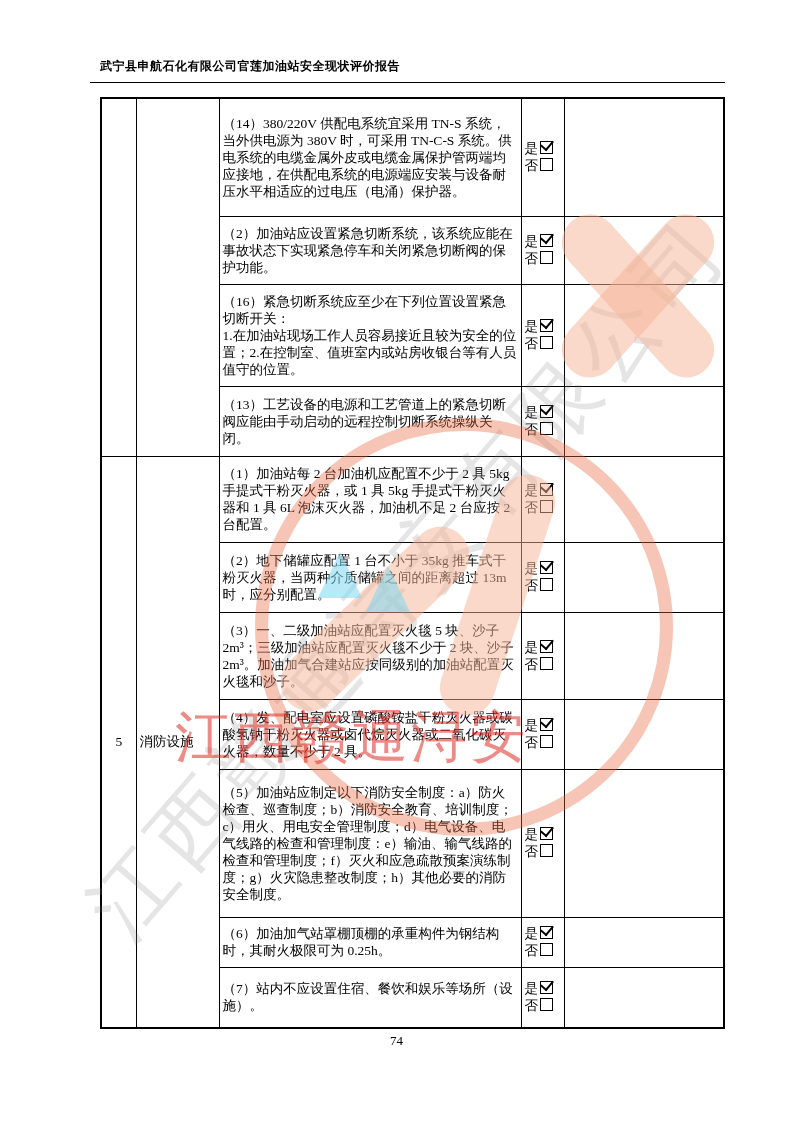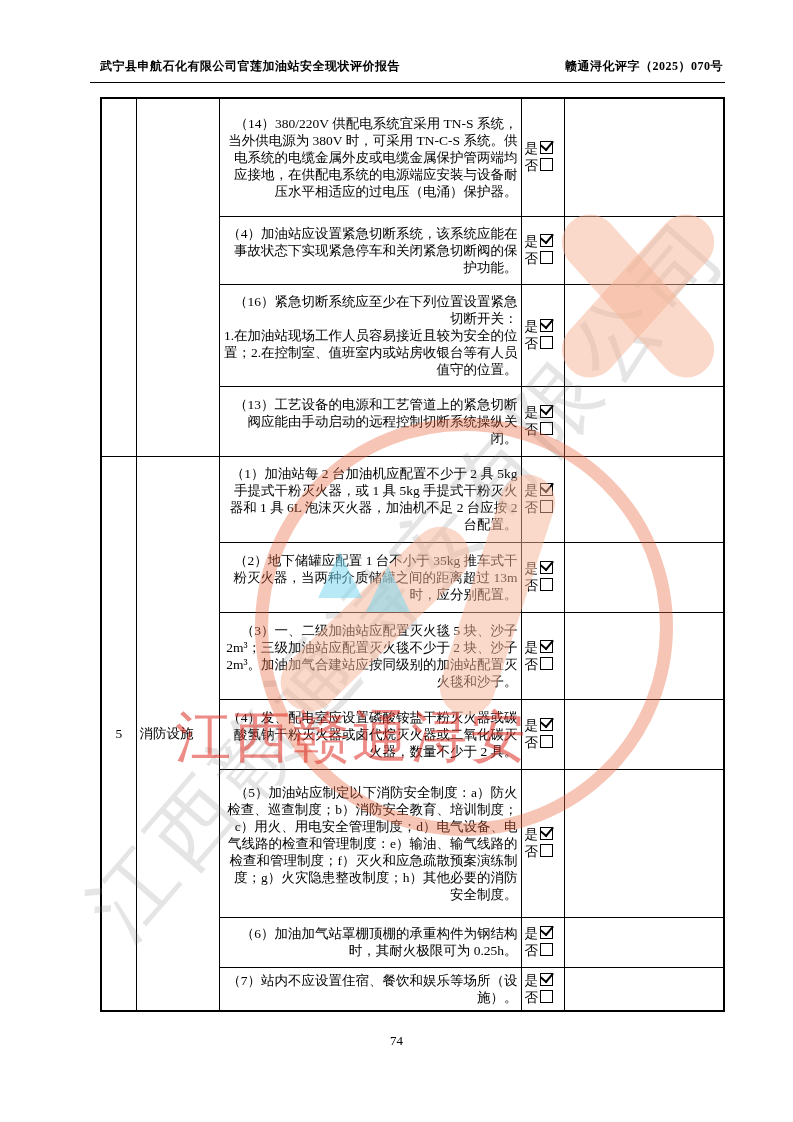"赣通浔化评字（2025）070号" span.h-right { html: <span>赣通浔化评字（2025）070号</span> -> none }
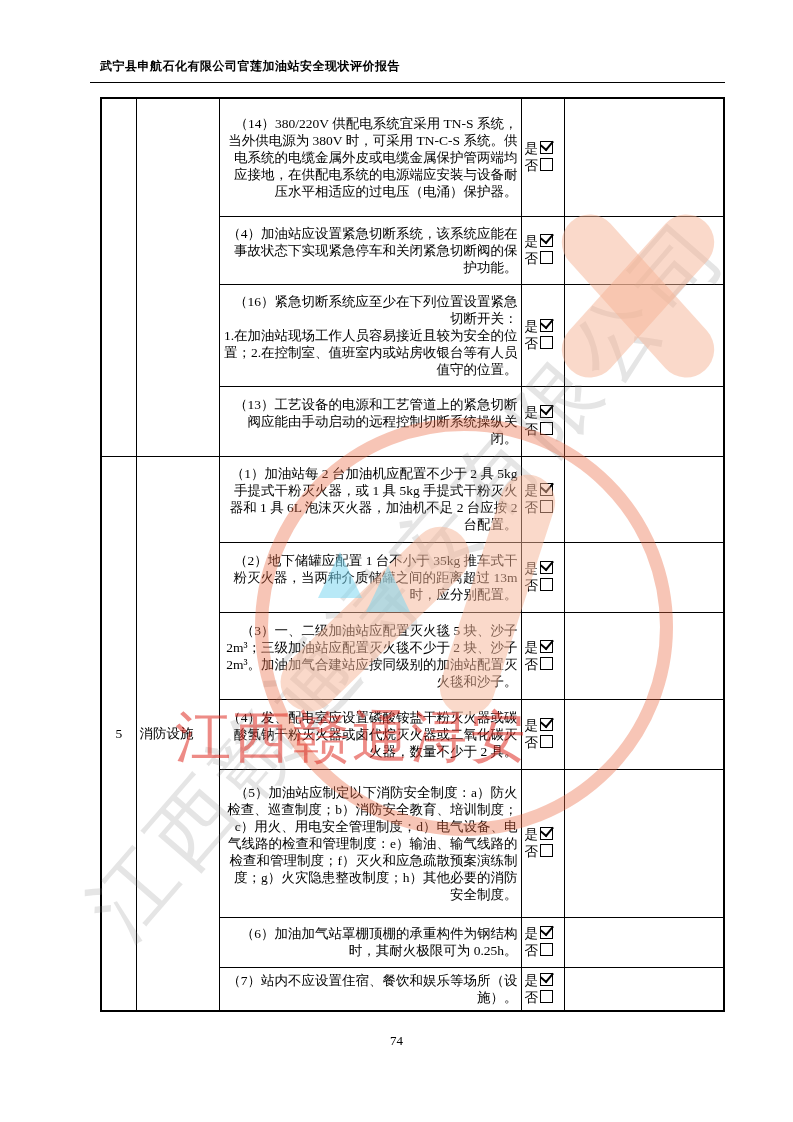"（14）380/220V 供配电系统宜采用 TN-S 系统，当外供电源为" td.col-req { text-align: right -> left }
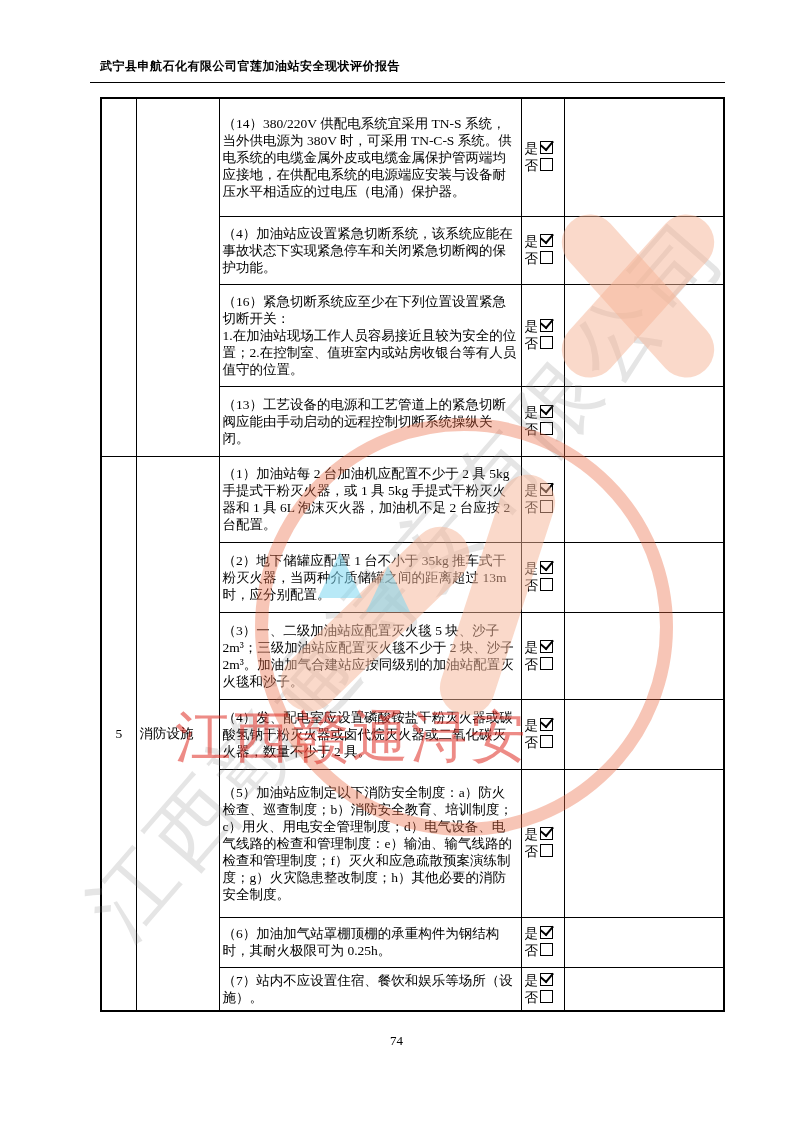"（4）加油站应设置紧急切断系统，该系统应能在事故状态下实现紧急停车和关闭紧急切断" td.col-req { text: 4 -> 2 }
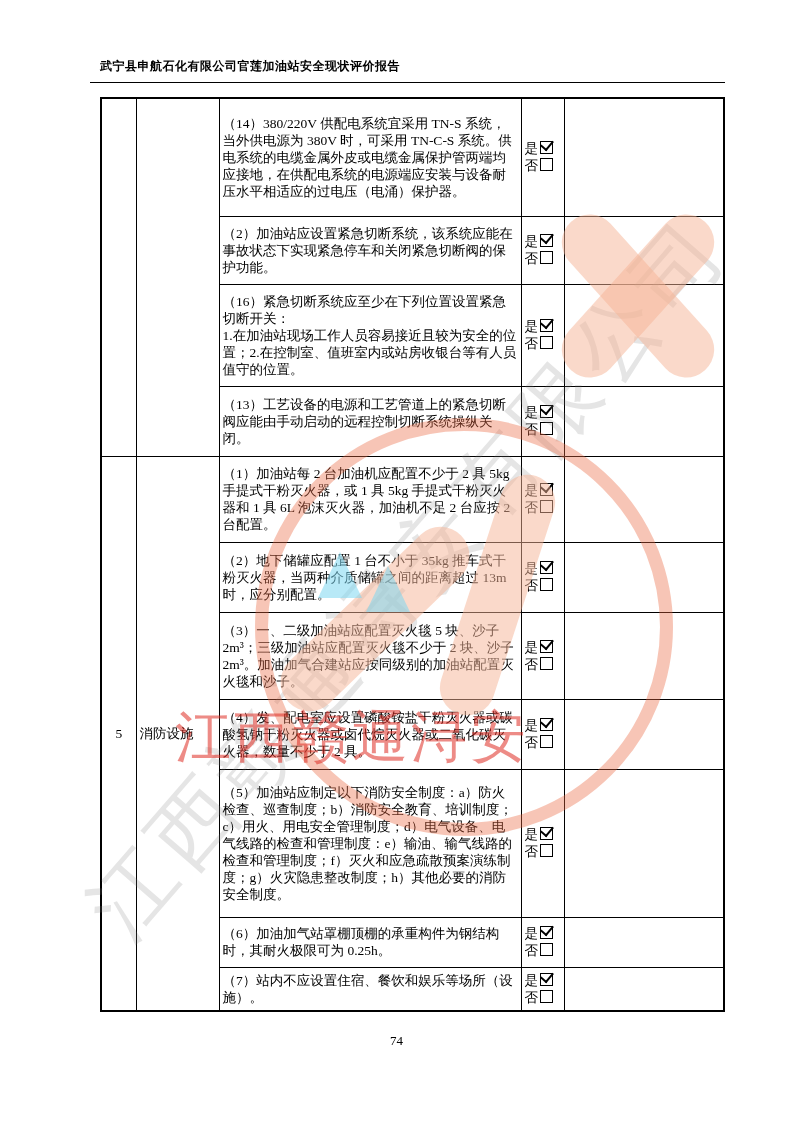"（7）站内不应设置住宿、餐饮和娱乐等场所（设施）。" tr { height: 44px -> 61px }
